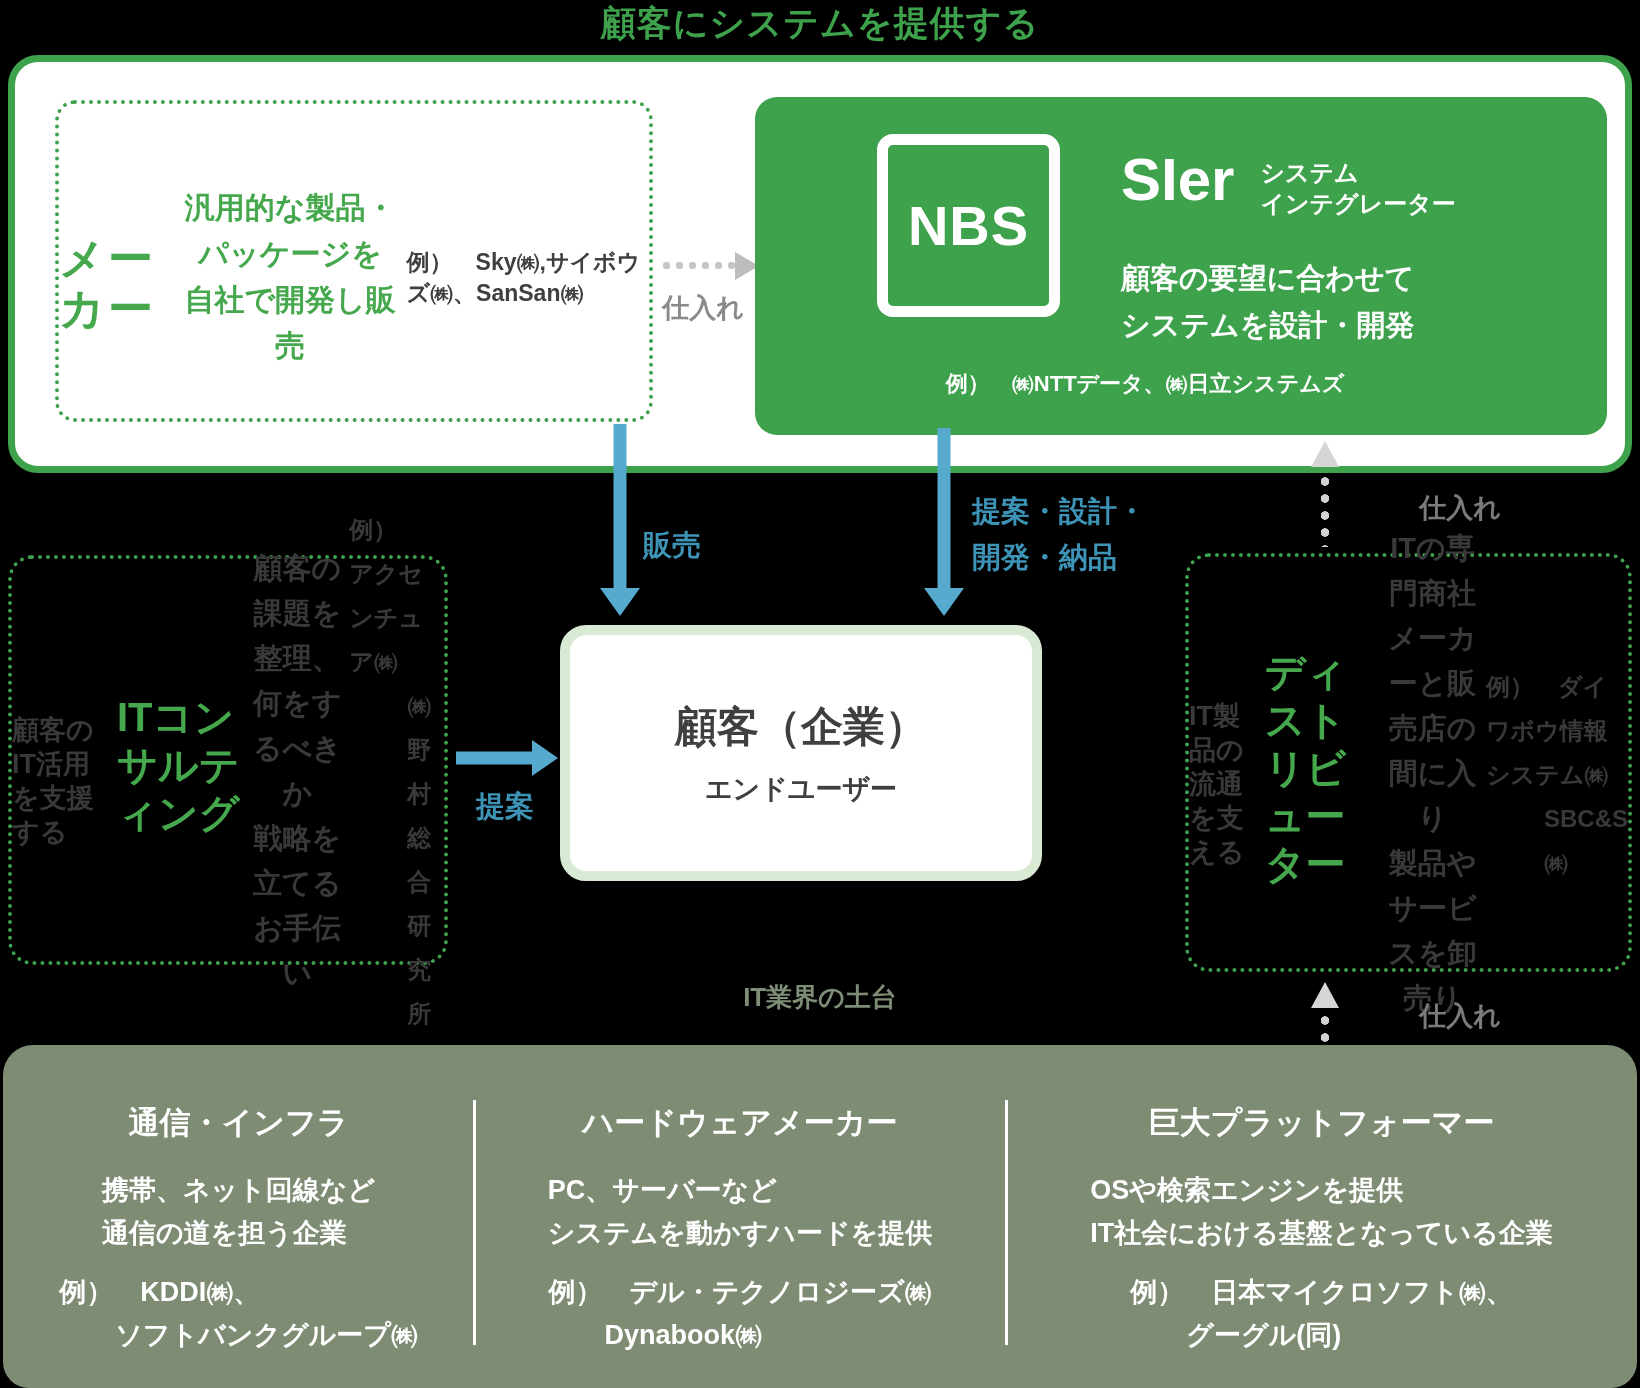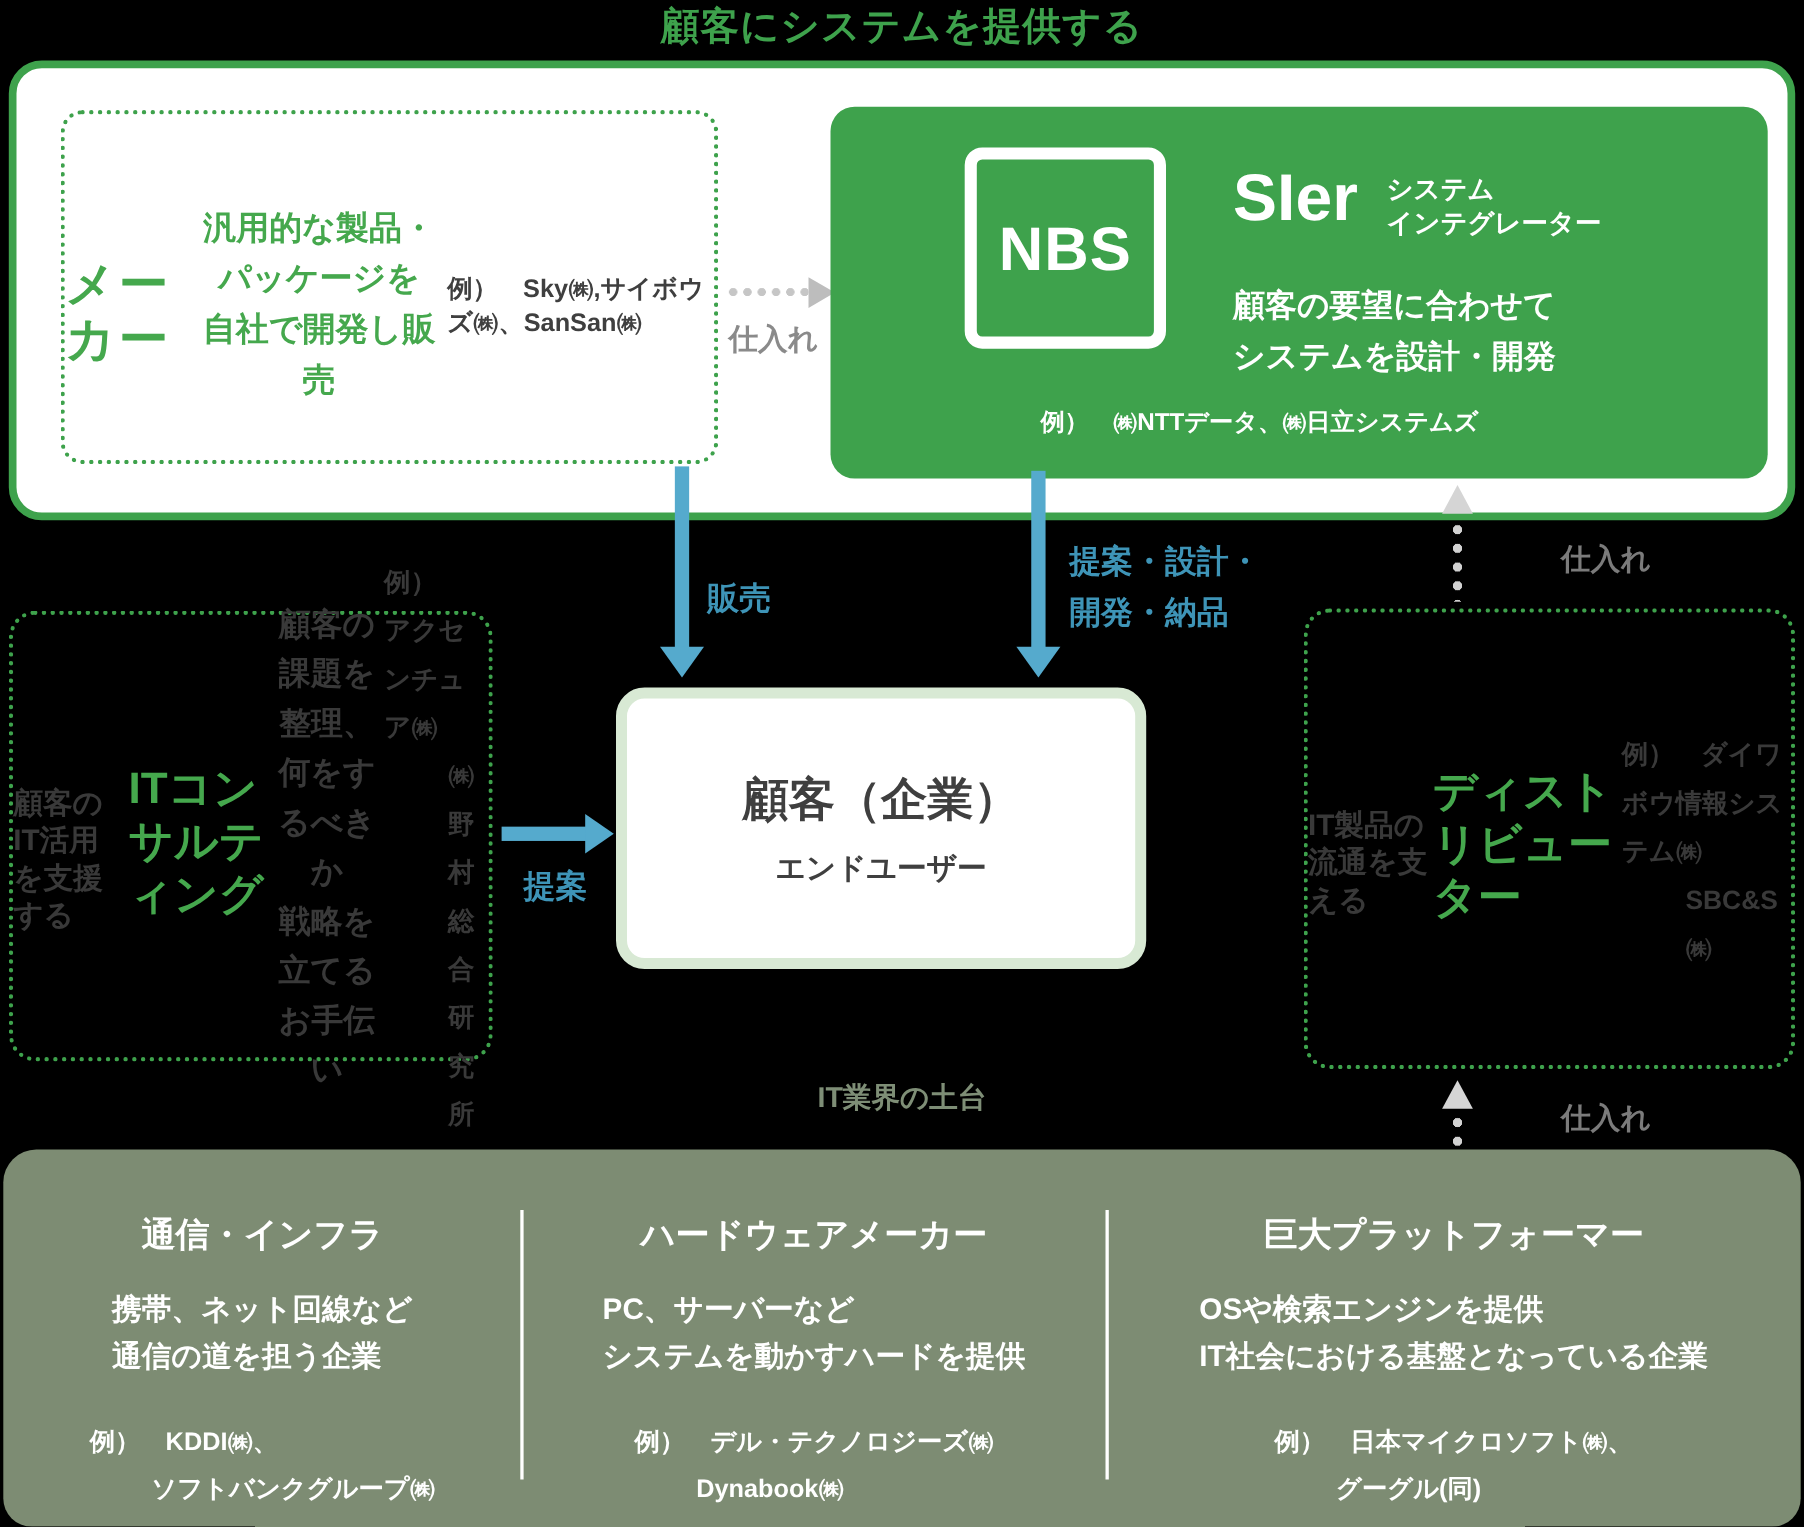"ITの専門商社" div.side-desc { html: none -> <div> <div>ITの専門商社</div> <div>メーカーと販売店の間に入り</div> <div>製品やサービスを卸売り</div> </div> }
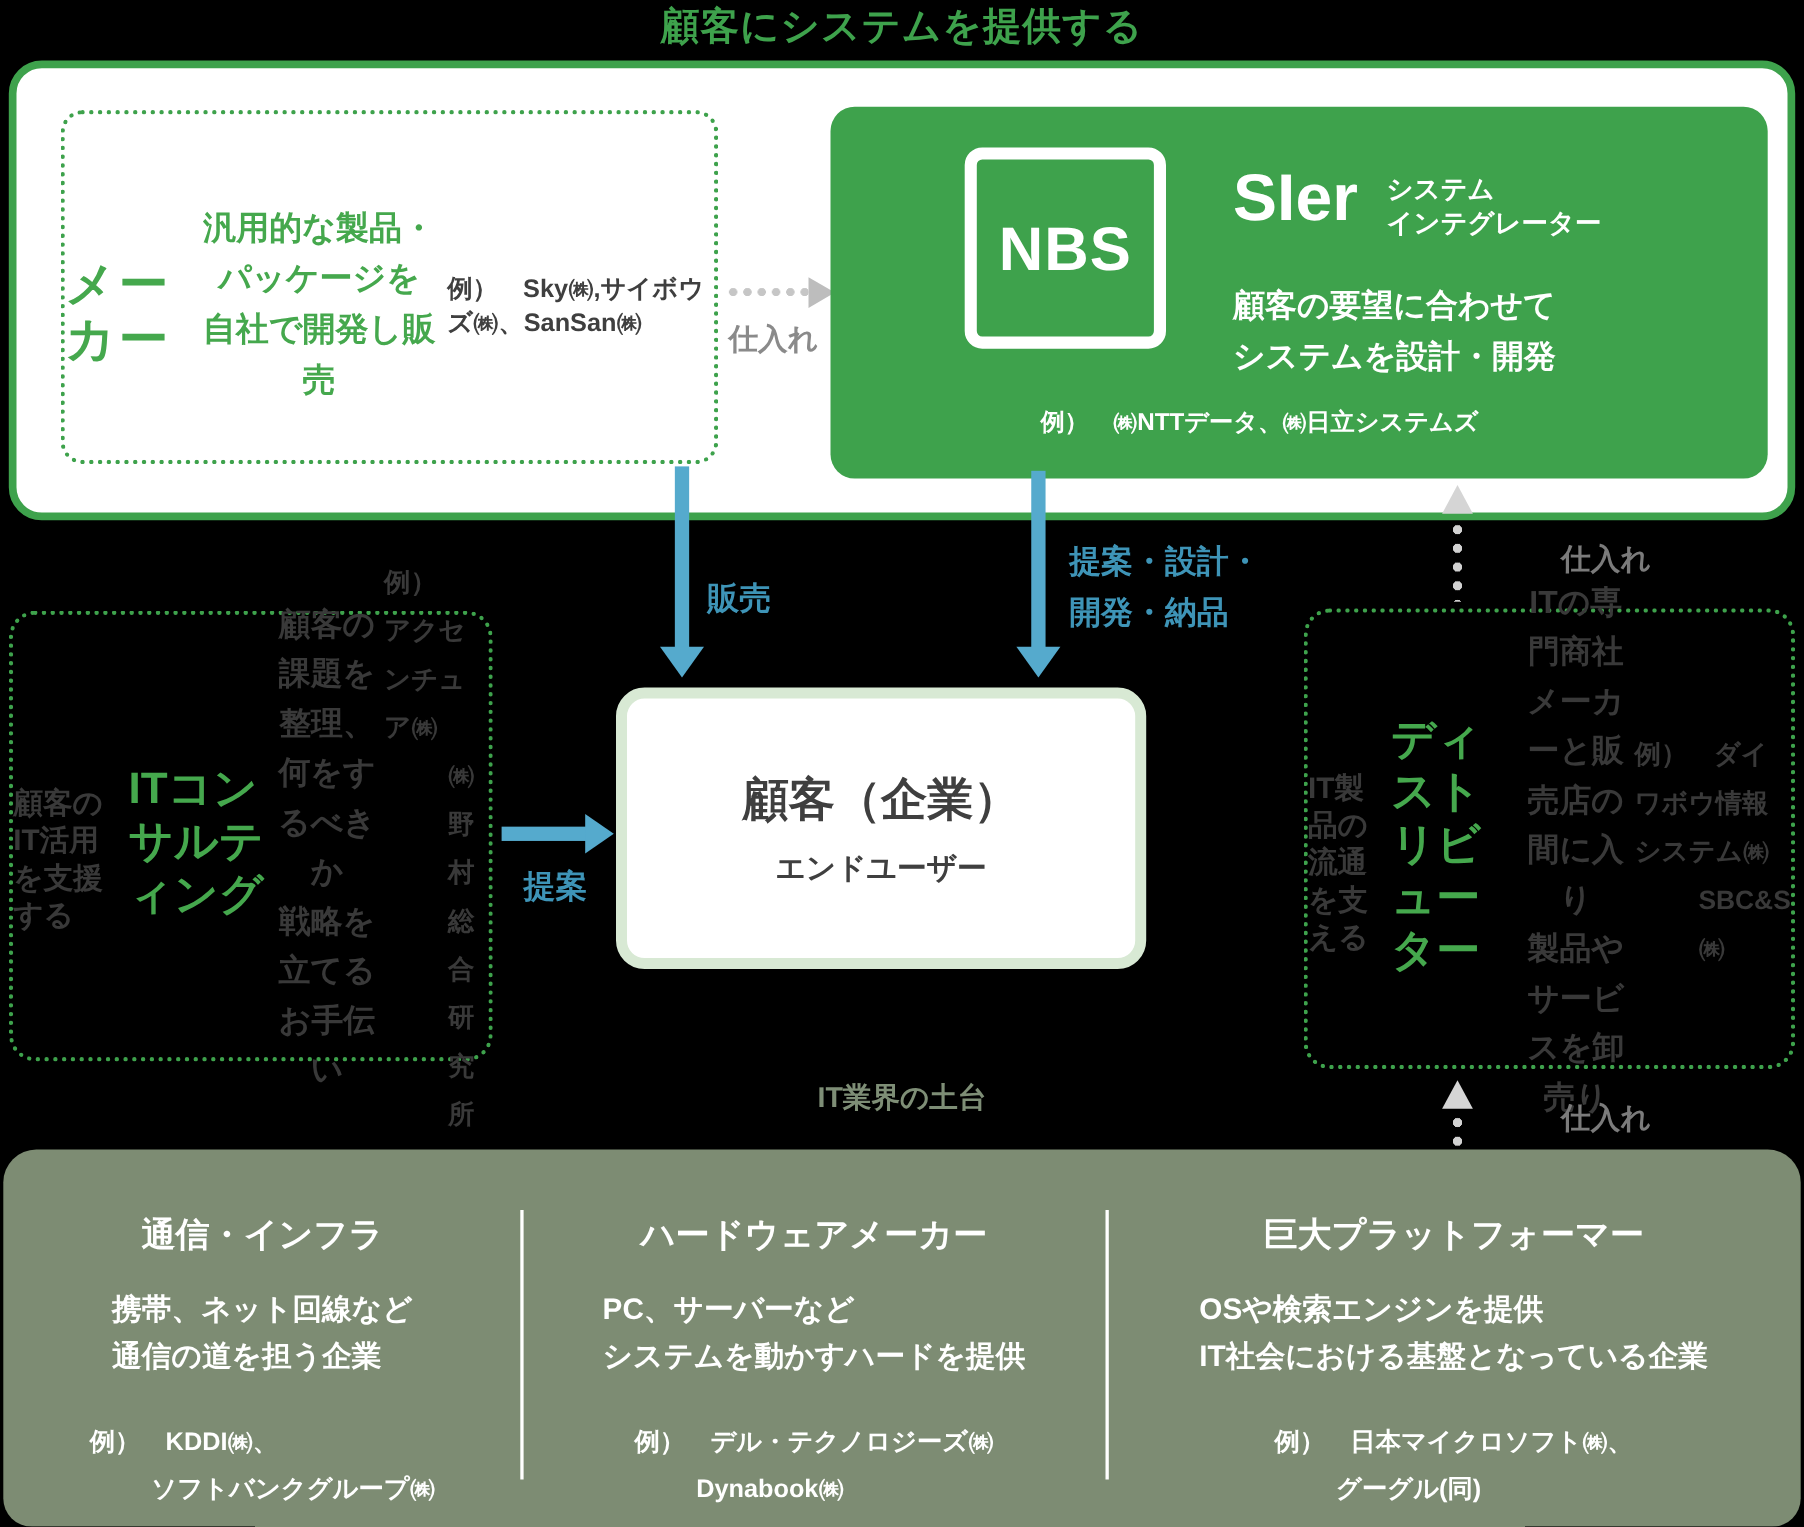"例） KDDI㈱、" .f-ex { font-size: 23px -> 27px; margin-top: 34px -> 16px }
